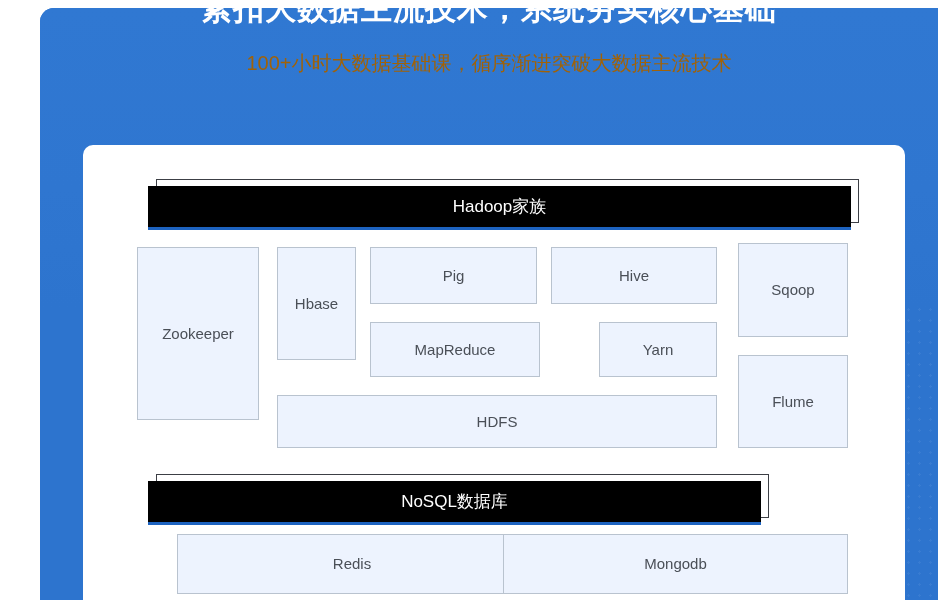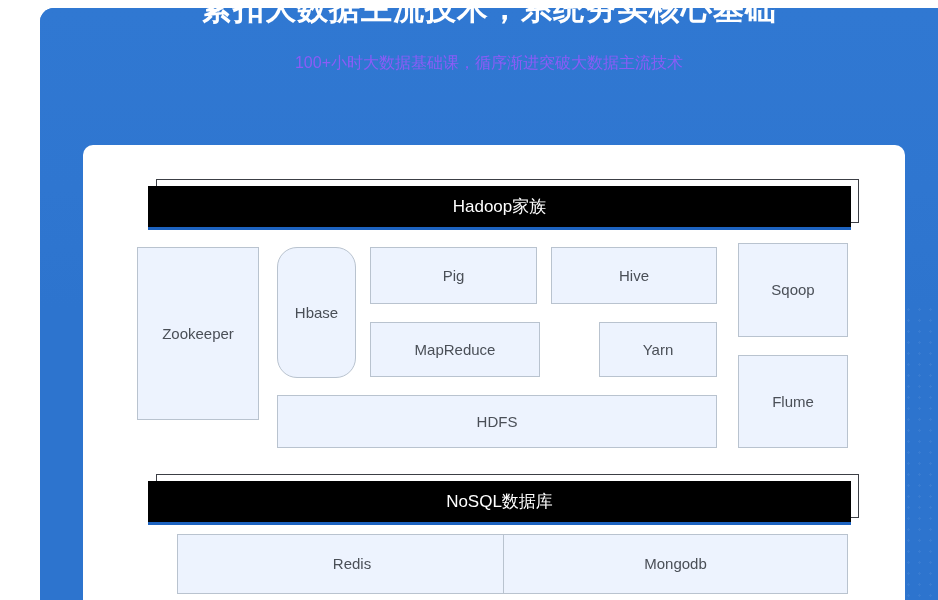"100+小时大数据基础课，循序渐进突破大数据主流技术" .subtitle { color: #8b5cf6 -> #a16207; font-size: 16px -> 20px }
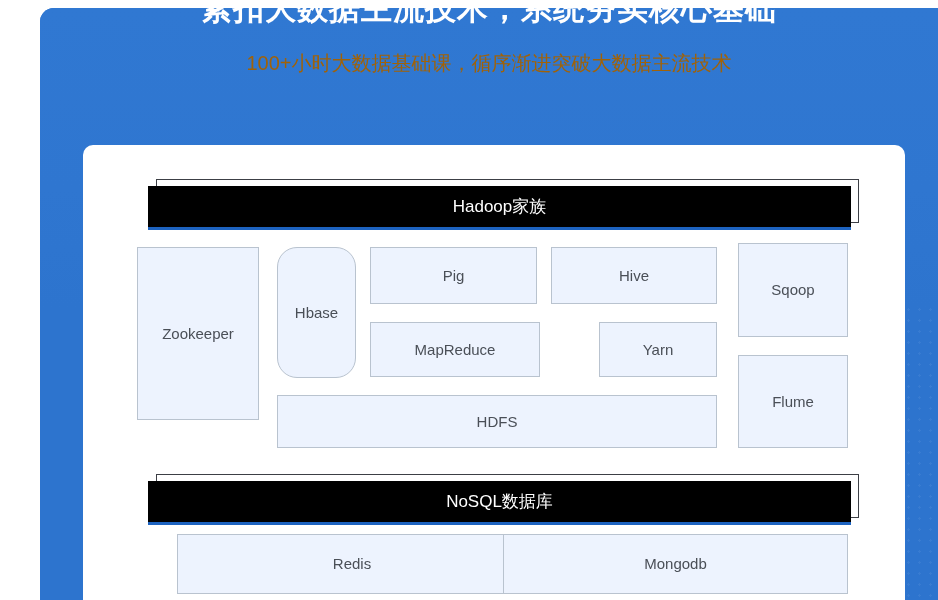"Hbase" #box-hbase { border-radius: 20px -> none; height: 131px -> 113px }
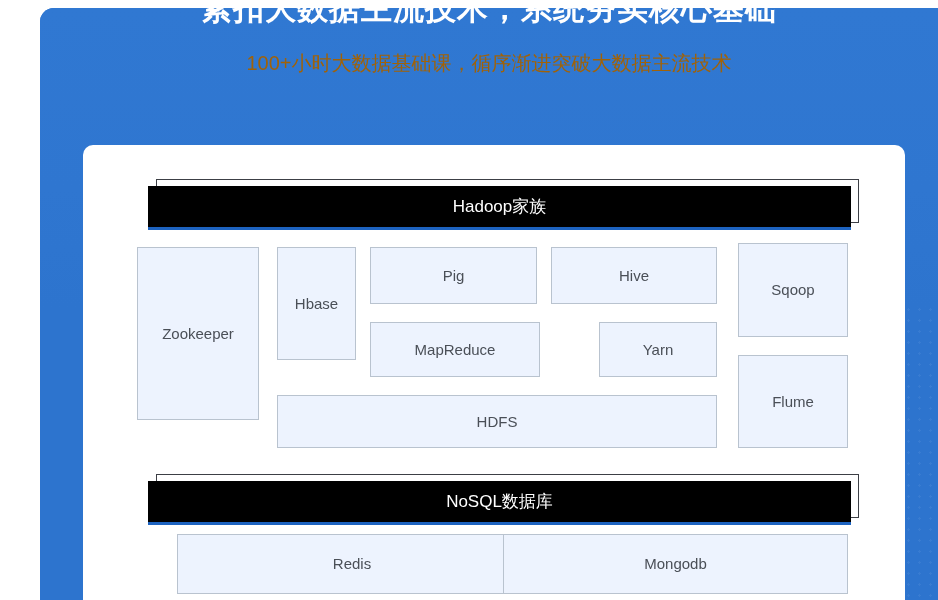"NoSQL数据库" #banner-nosql { width: 703px -> 613px }
